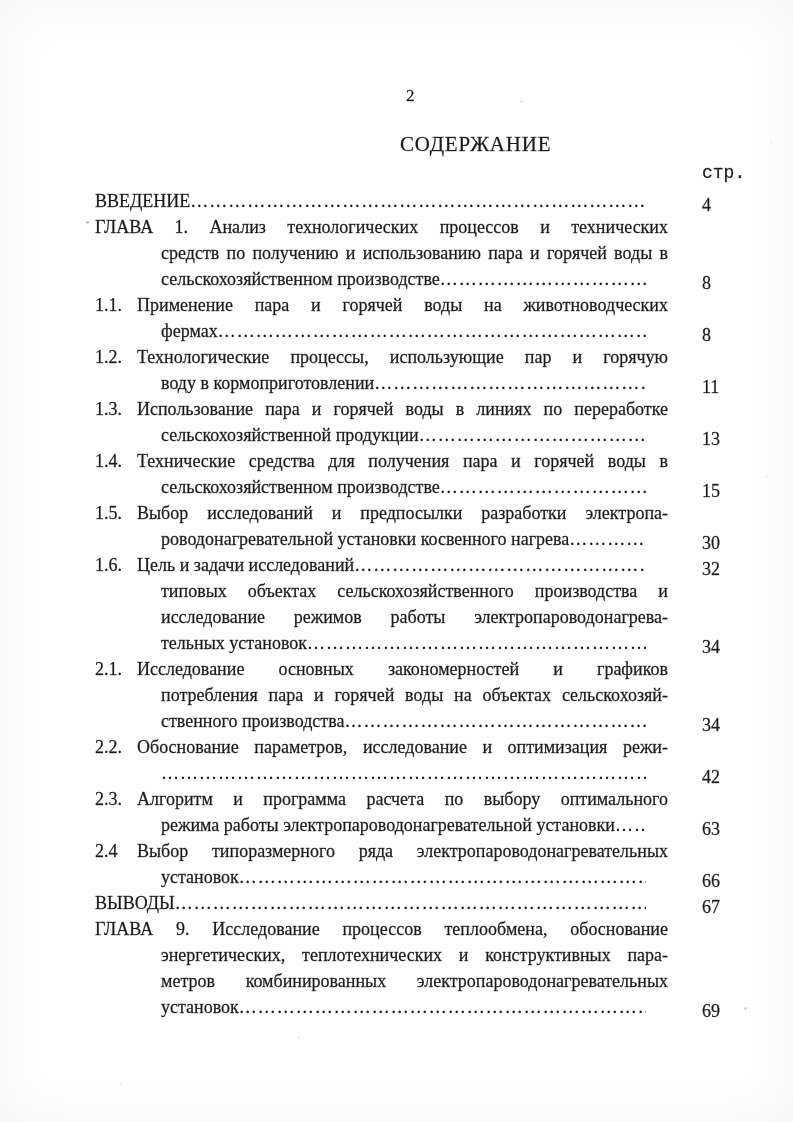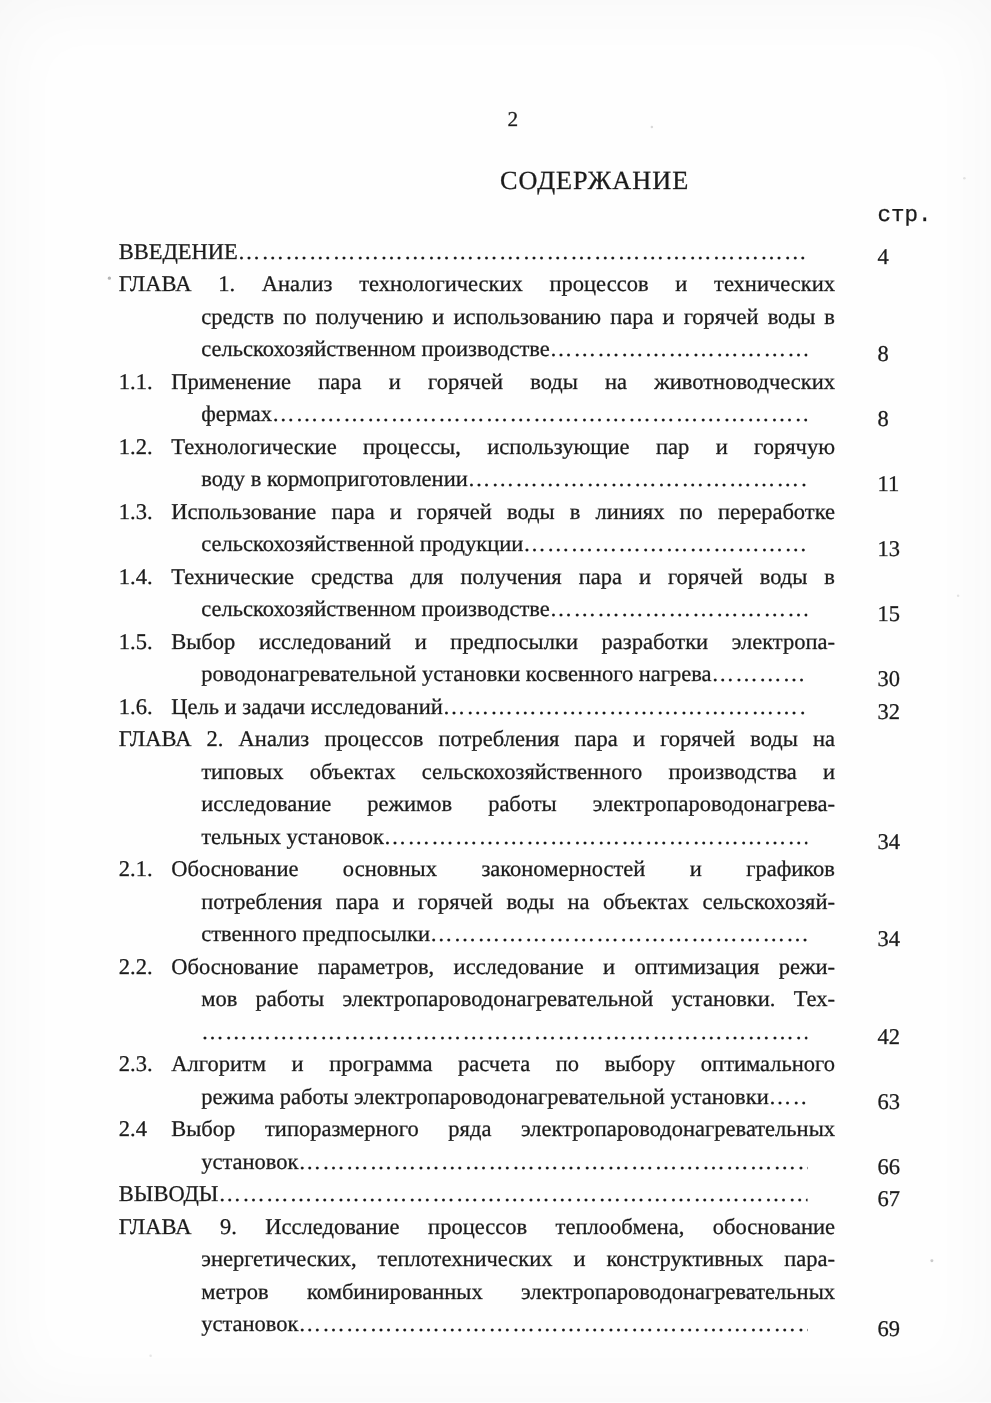"ГЛАВА 2. Анализ процессов потребления" div.line { html: <div>ГЛАВА 2. Анализ процессов потребления пара и горячей воды на</div> -> none }
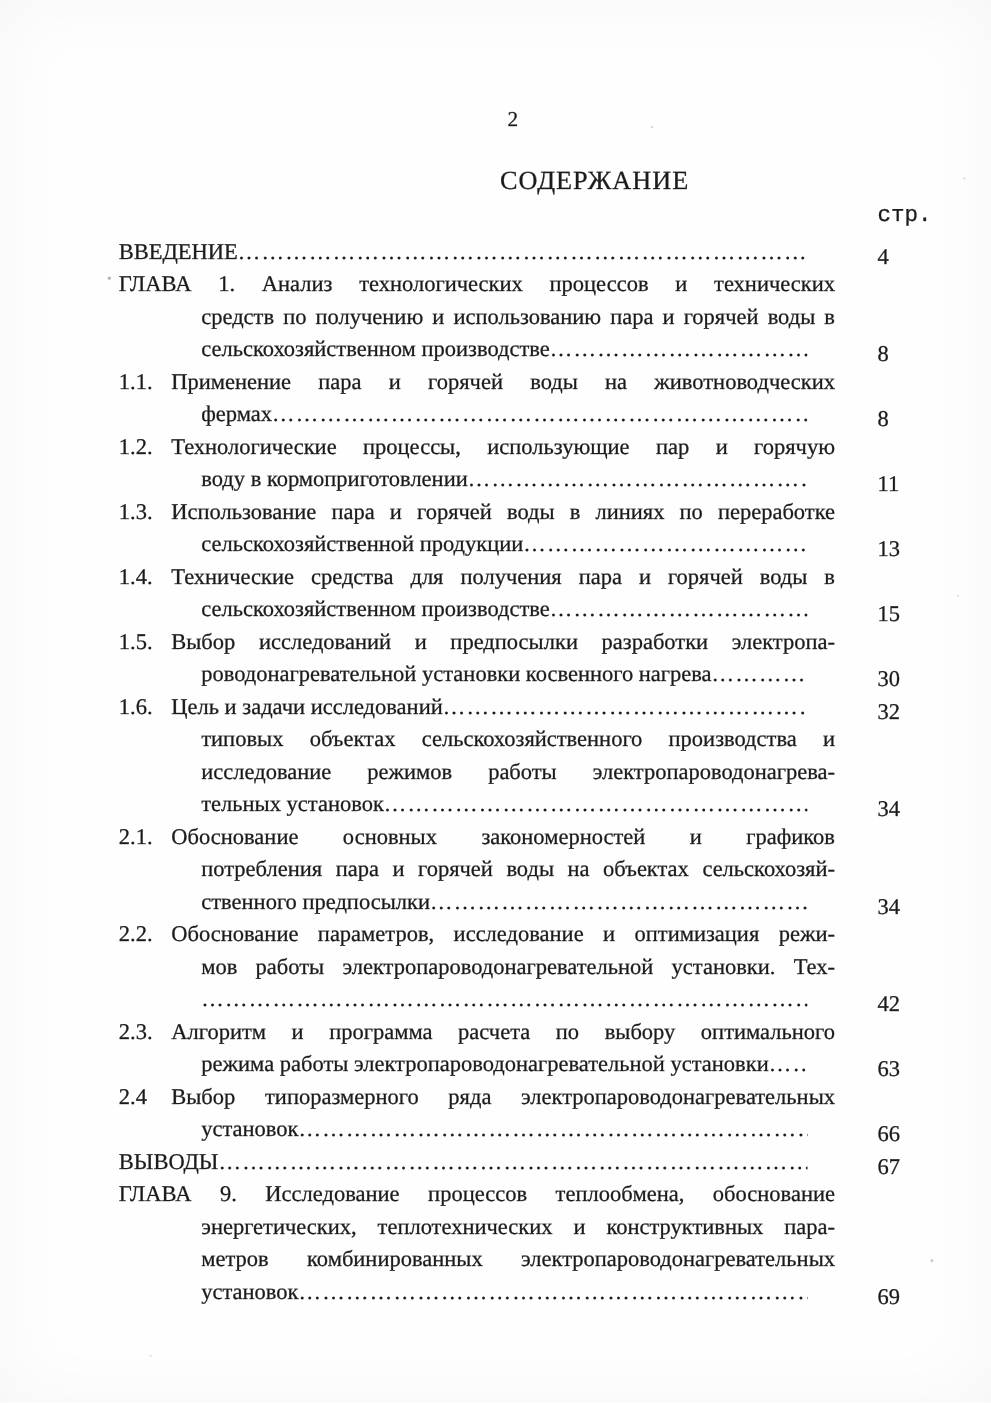"Обоснование основных закономерностей и" span.jtext { text: Обоснование -> Исследование }
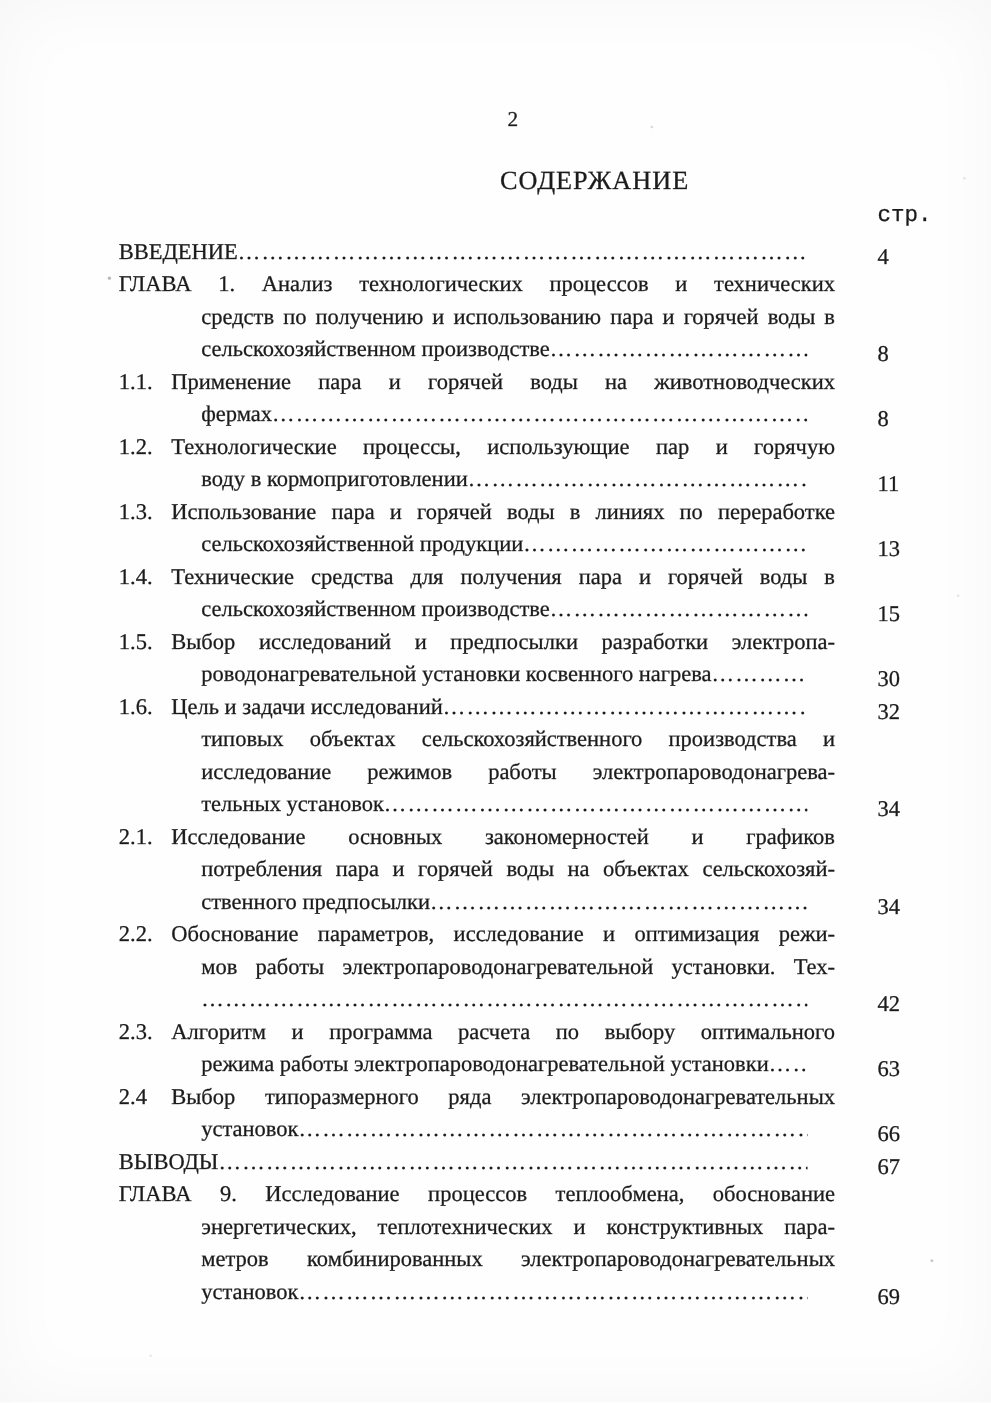"ственного предпосылки" span.t { text: предпосылки -> производства }
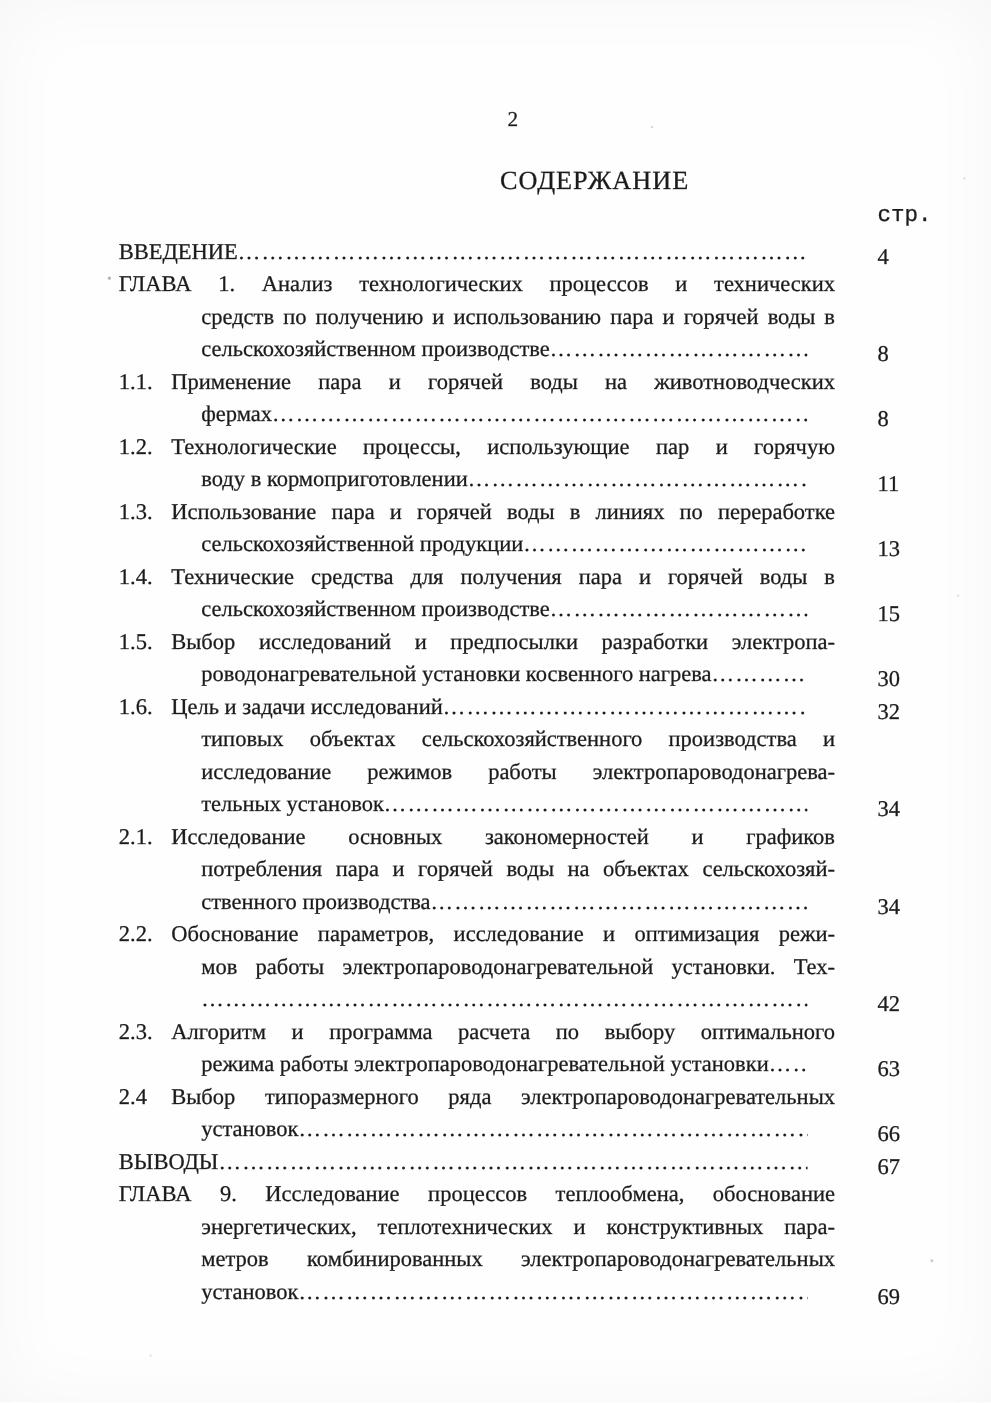"мов работы электропароводонагревательной" div.line { html: <div>мов работы электропароводонагревательной установки. Тех-</div> -> none }
